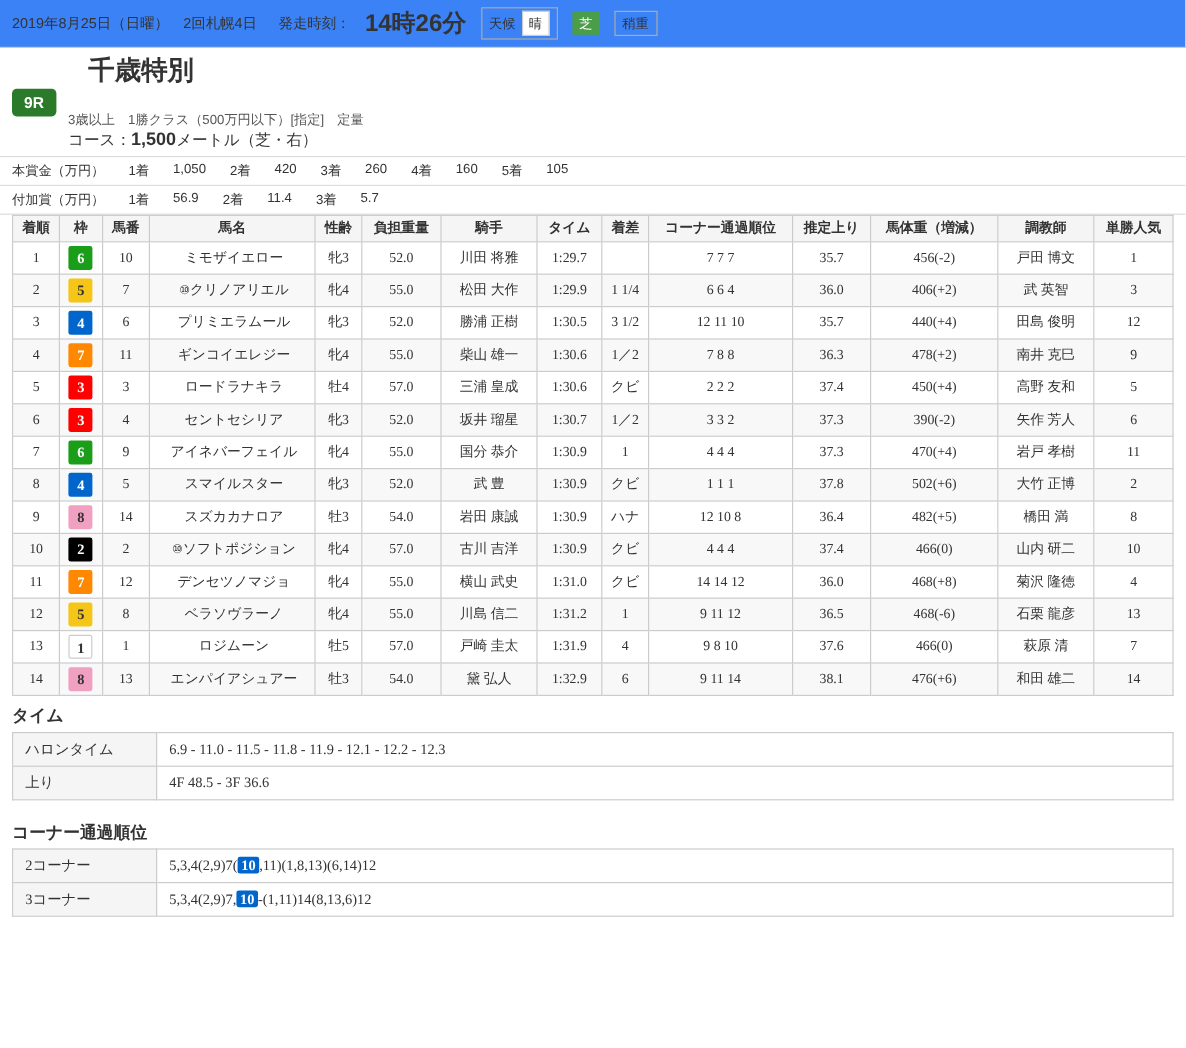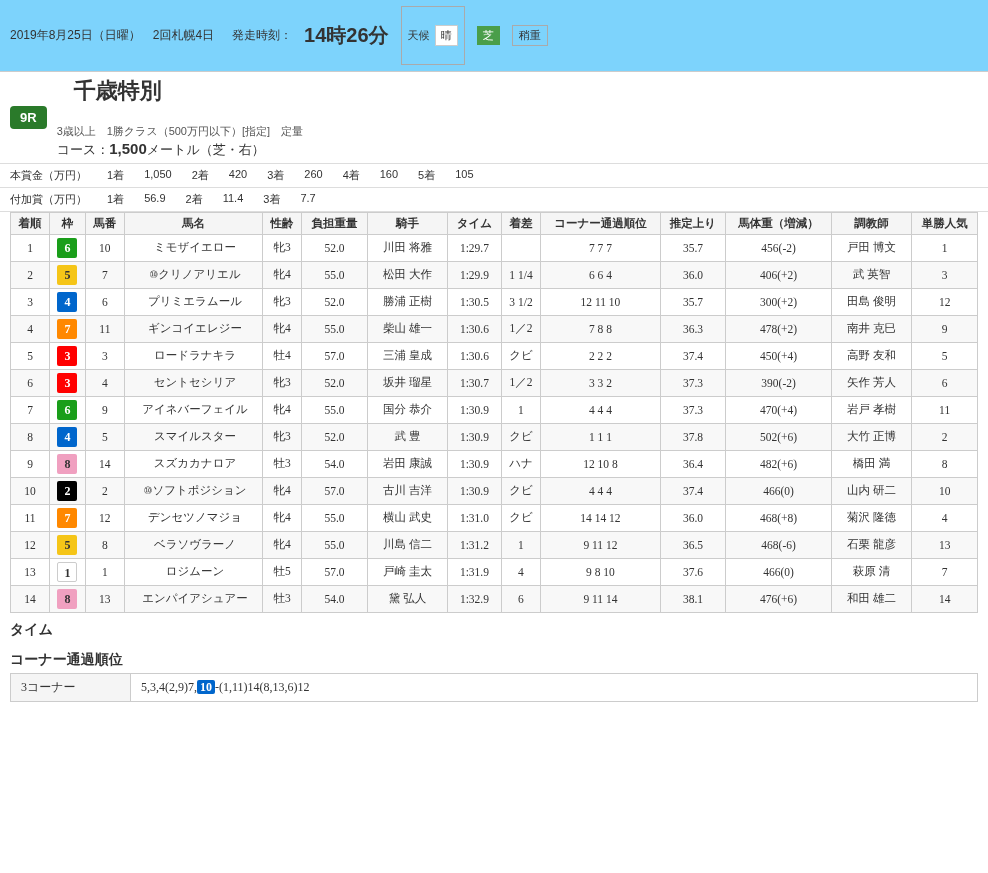"2019年8月25日（日曜）" .header-bar { background: #7dd3fc -> #3b82f6 }
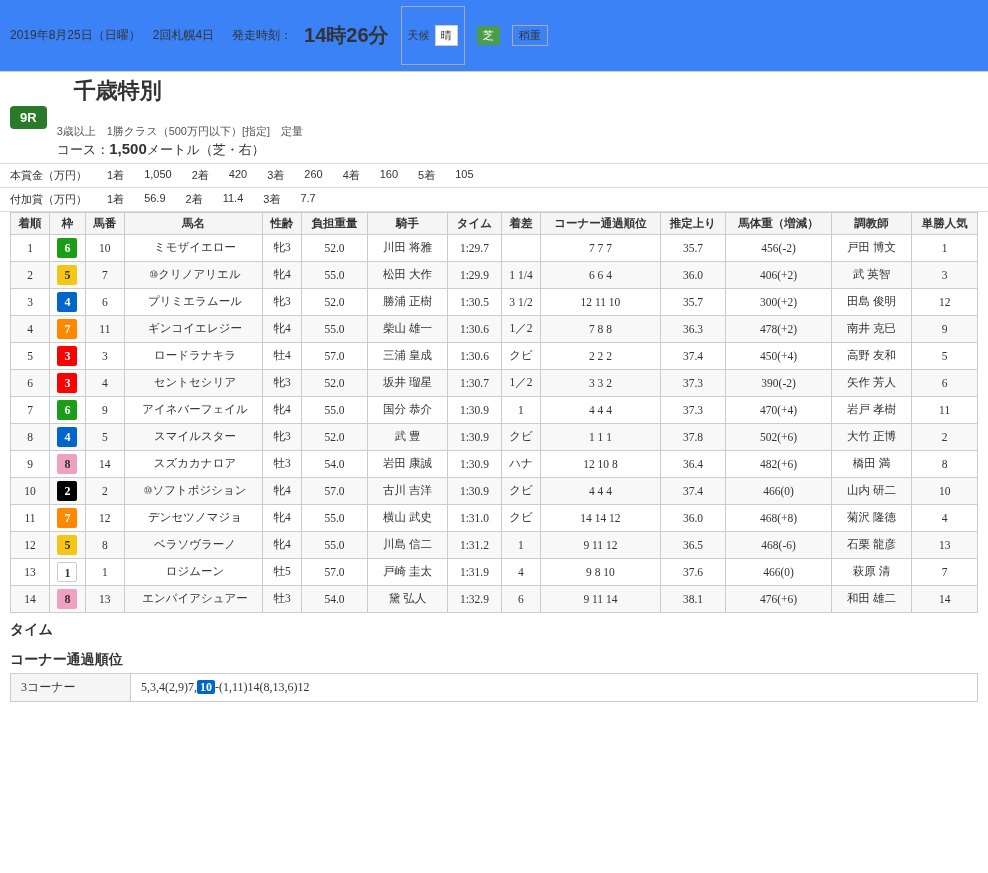"天候 晴" .header-bar .weather-badge { padding: 18px 6px -> 2px 6px }
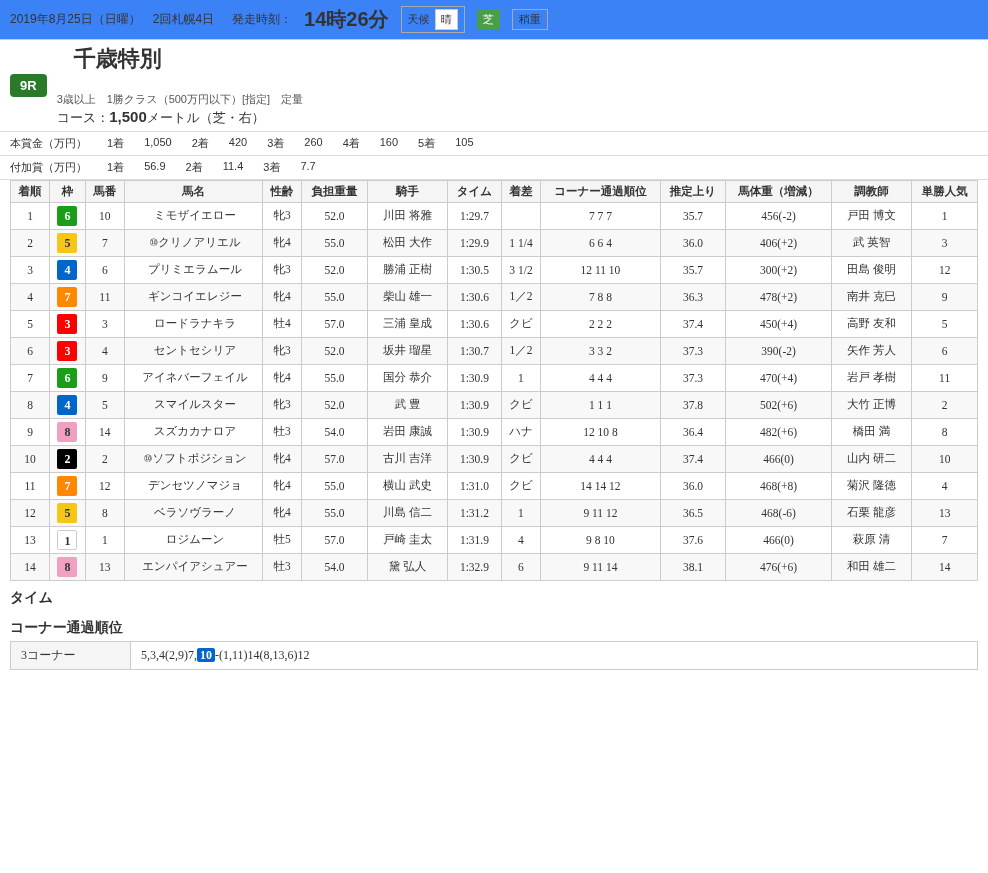"7.7" span { text: 7.7 -> 5.7 }
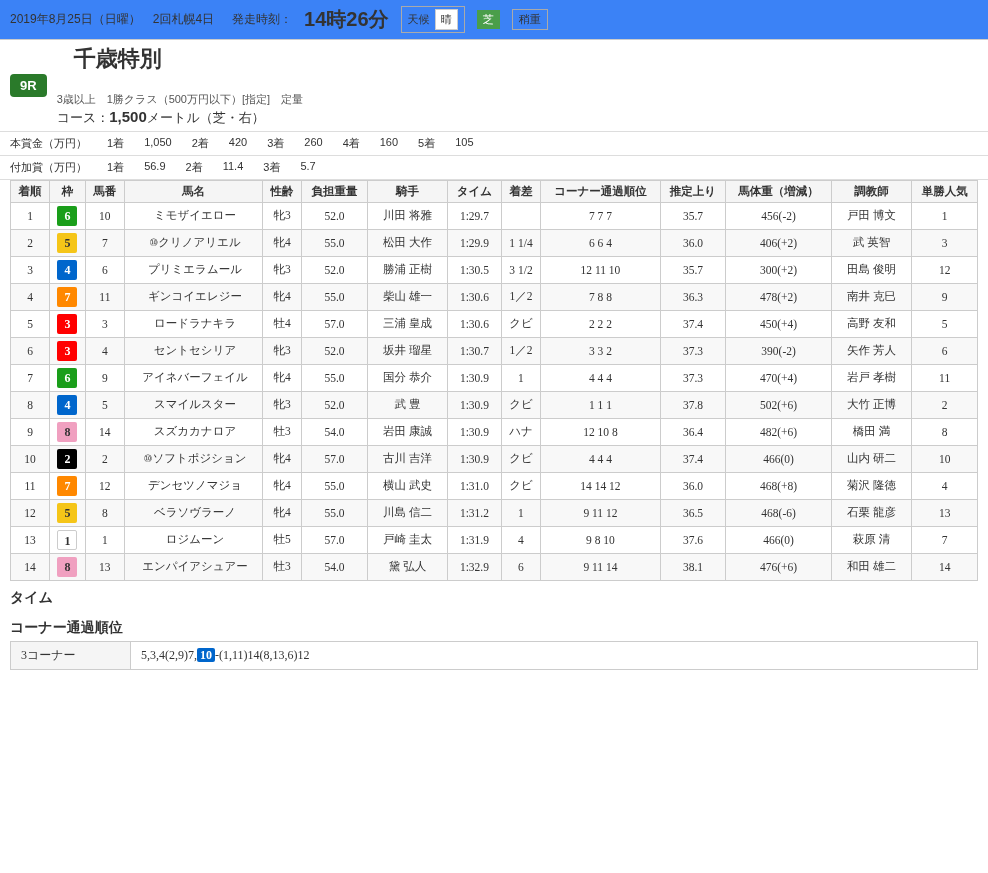"300(+2)" td { text: 300(+2 -> 440(+4 }
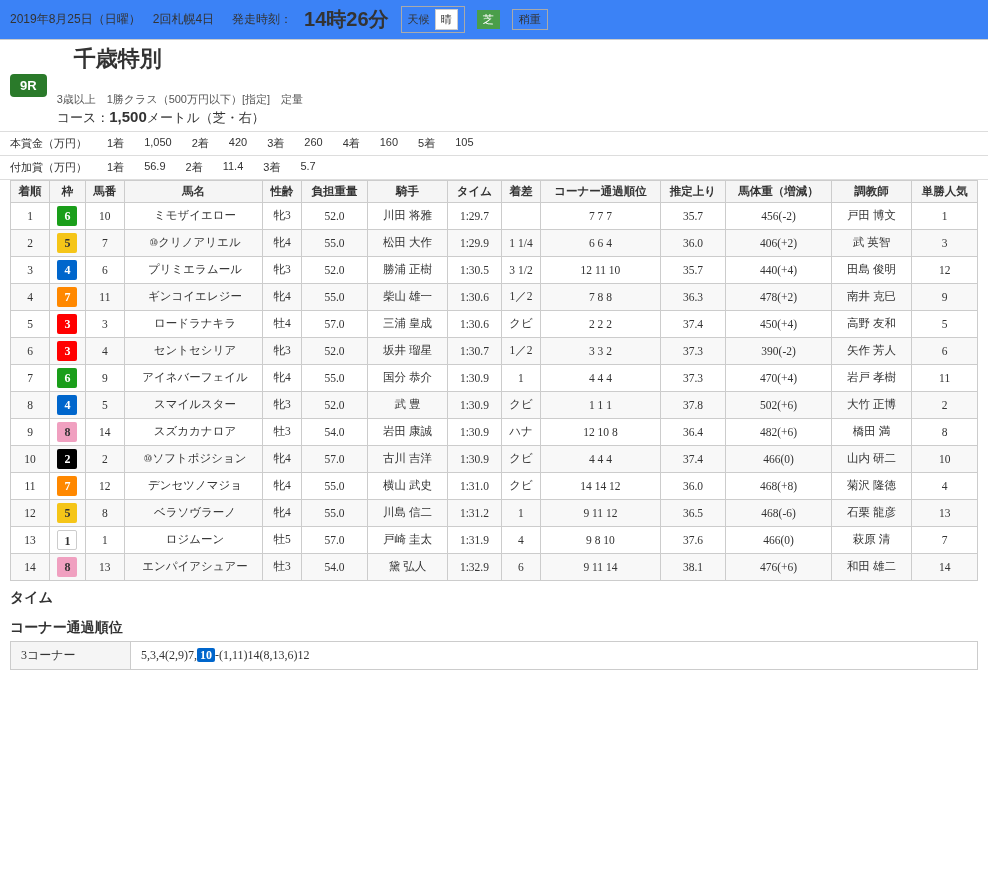"482(+6)" td { text: +6 -> +5 }
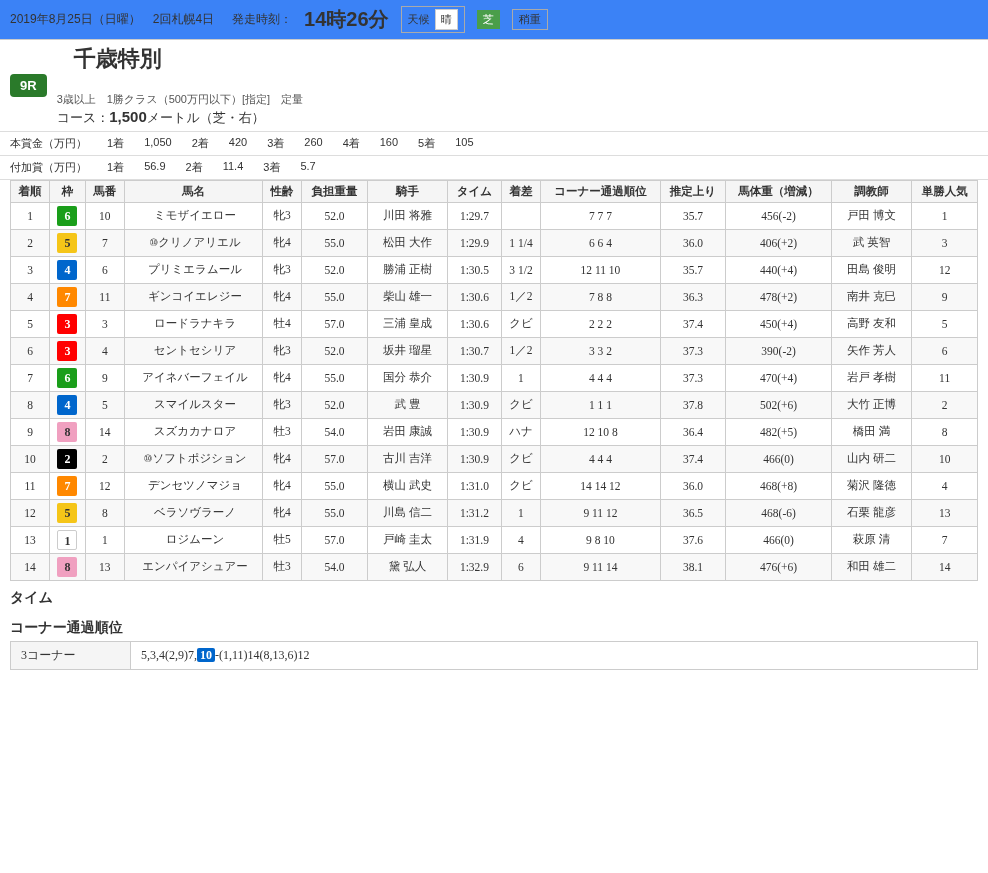"ハロンタイム" table.time-table { html: none -> <table> <tbody> <tr> <td>ハロンタイム</td> <td>6.9 - 11.0 - 11.5 - 11.8 - 11.9 - 12.1 - 12.2 - 12.3</td> </tr> <tr> <td>上り</td> <td>4F 48.5 - 3F 36.6</td> </tr> </tbody> </table> }
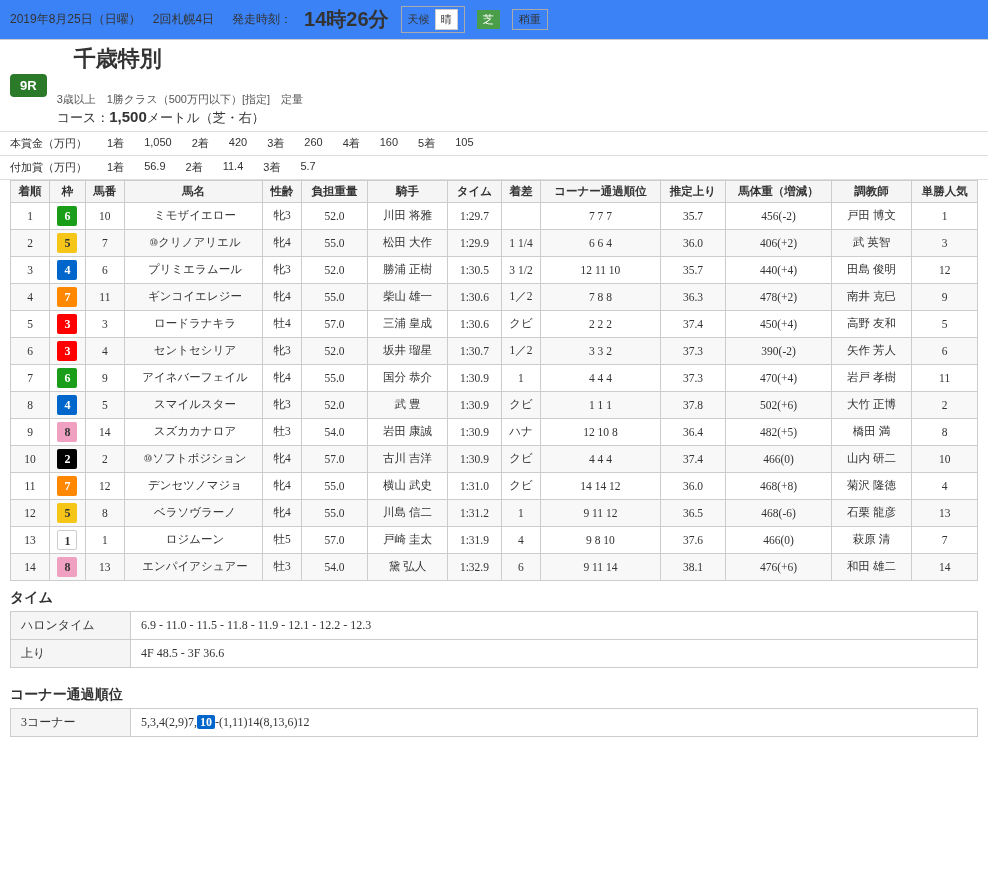"2コーナー" tr { html: none -> <tr> <td>2コーナー</td> <td> <span>5,3,4(2,9)7(</span><span>10</span><span>,11)(1,8,13)(6,14)12</span> </td> </tr> }
